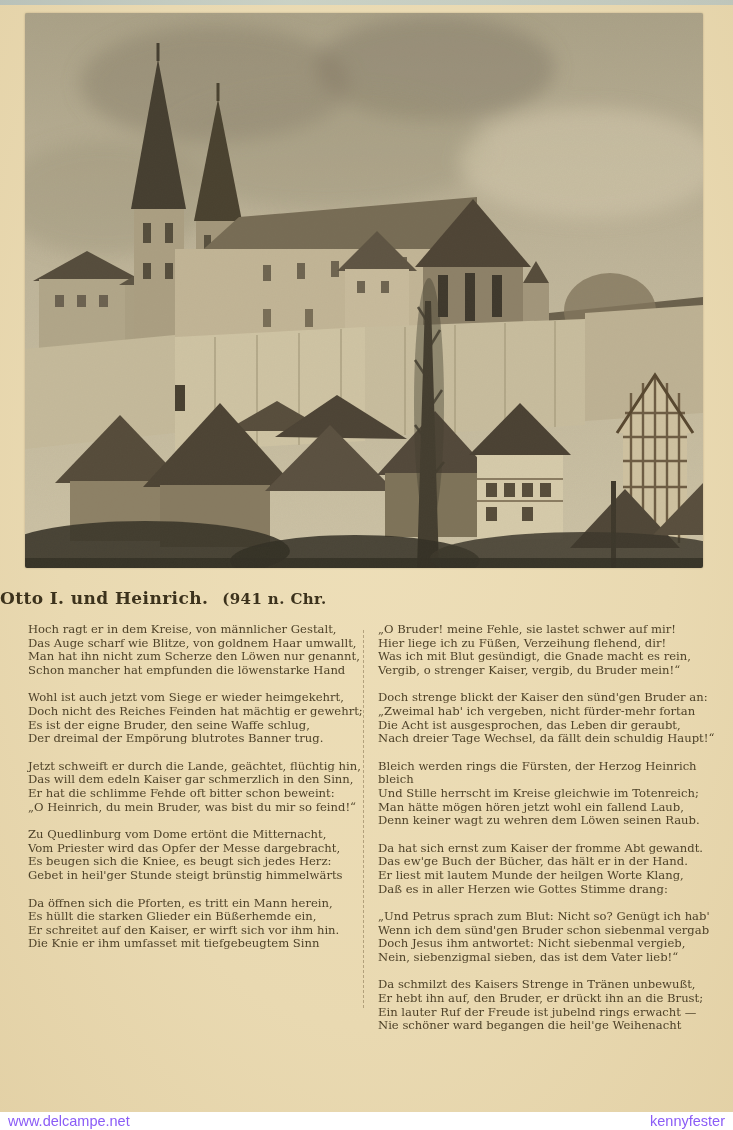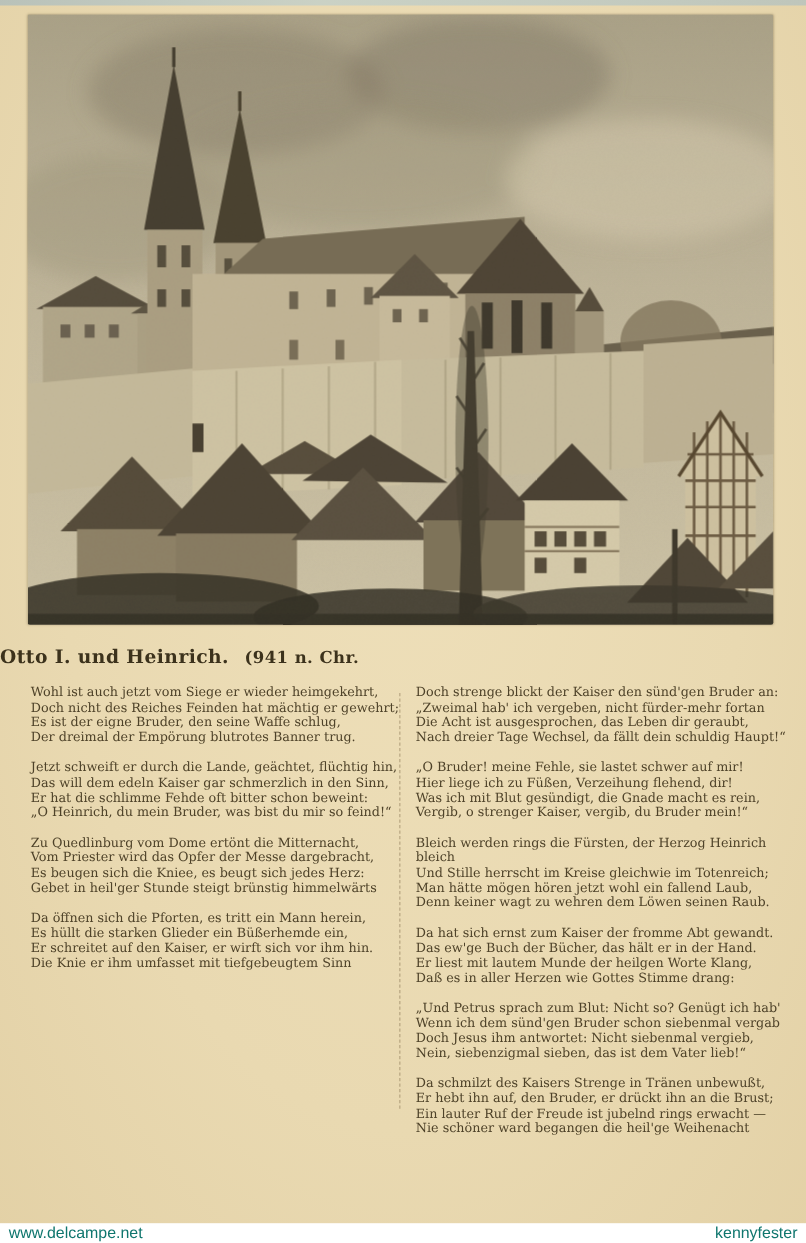"Hoch ragt er in dem" p.stanza { html: none -> <p>Hoch ragt er in dem Kreise, von männlicher Gestalt, Das Auge scharf wie Blitze, von goldnem Haar umwallt, Man hat ihn nicht zum Scherze den Löwen nur genannt, Schon mancher hat empfunden die löwenstarke Hand</p> }
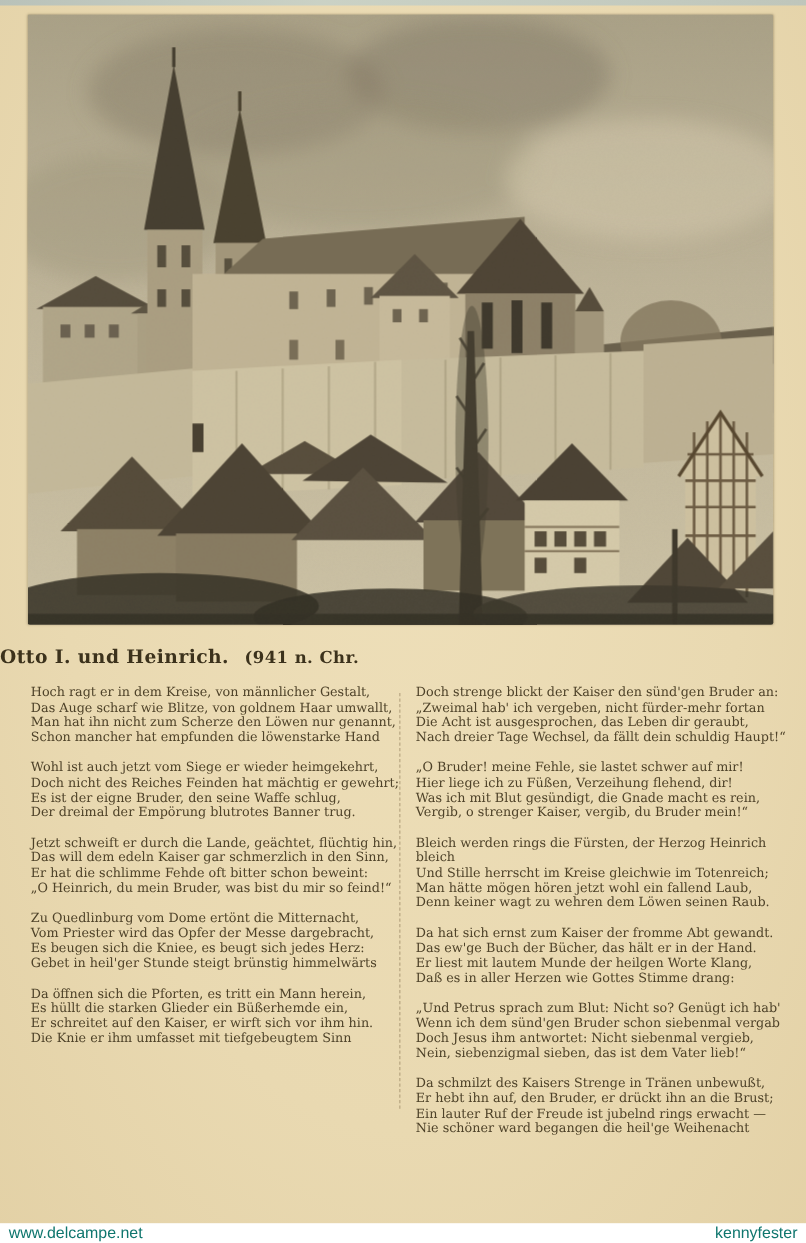"Doch strenge blickt der Kaiser" p.stanza { order: before "„O Bruder! meine Fehle, sie" -> after "„O Bruder! meine Fehle, sie" }
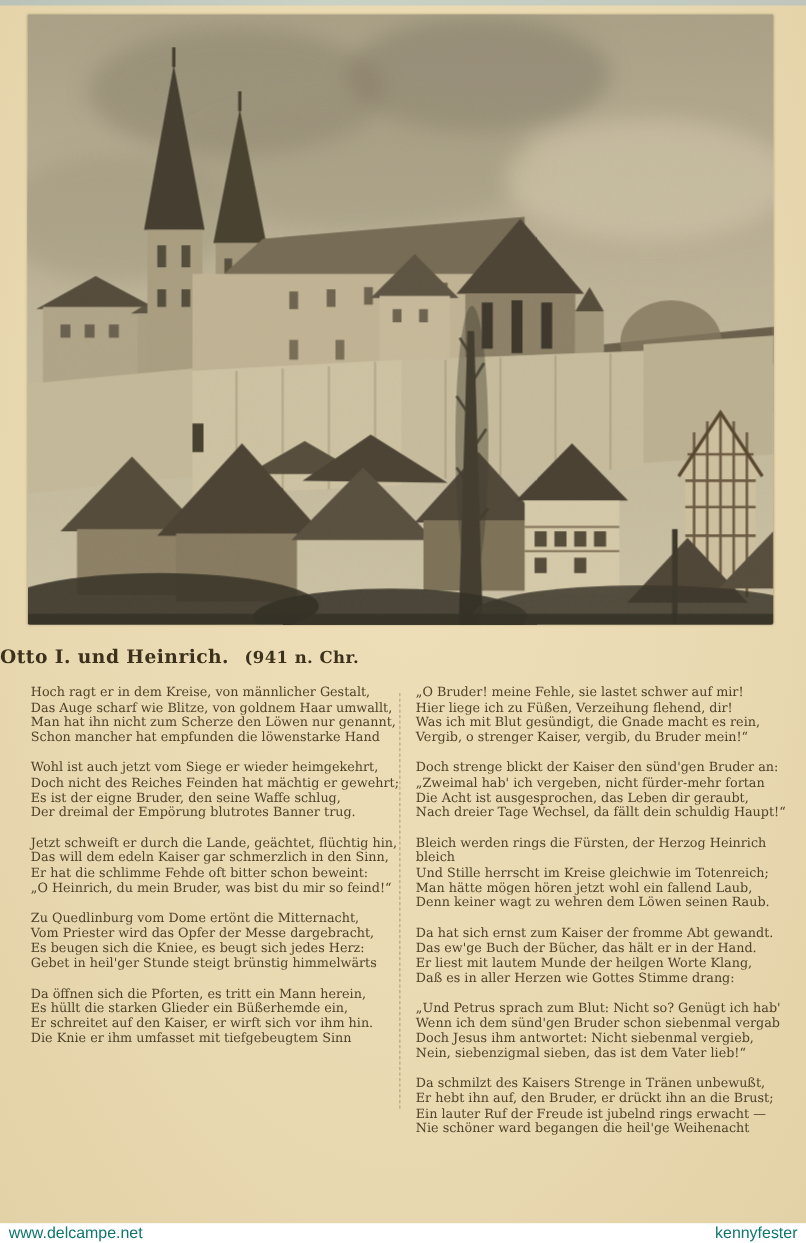"www.delcampe.net" .footer { color: #0f766e -> #8b5cf6 }
